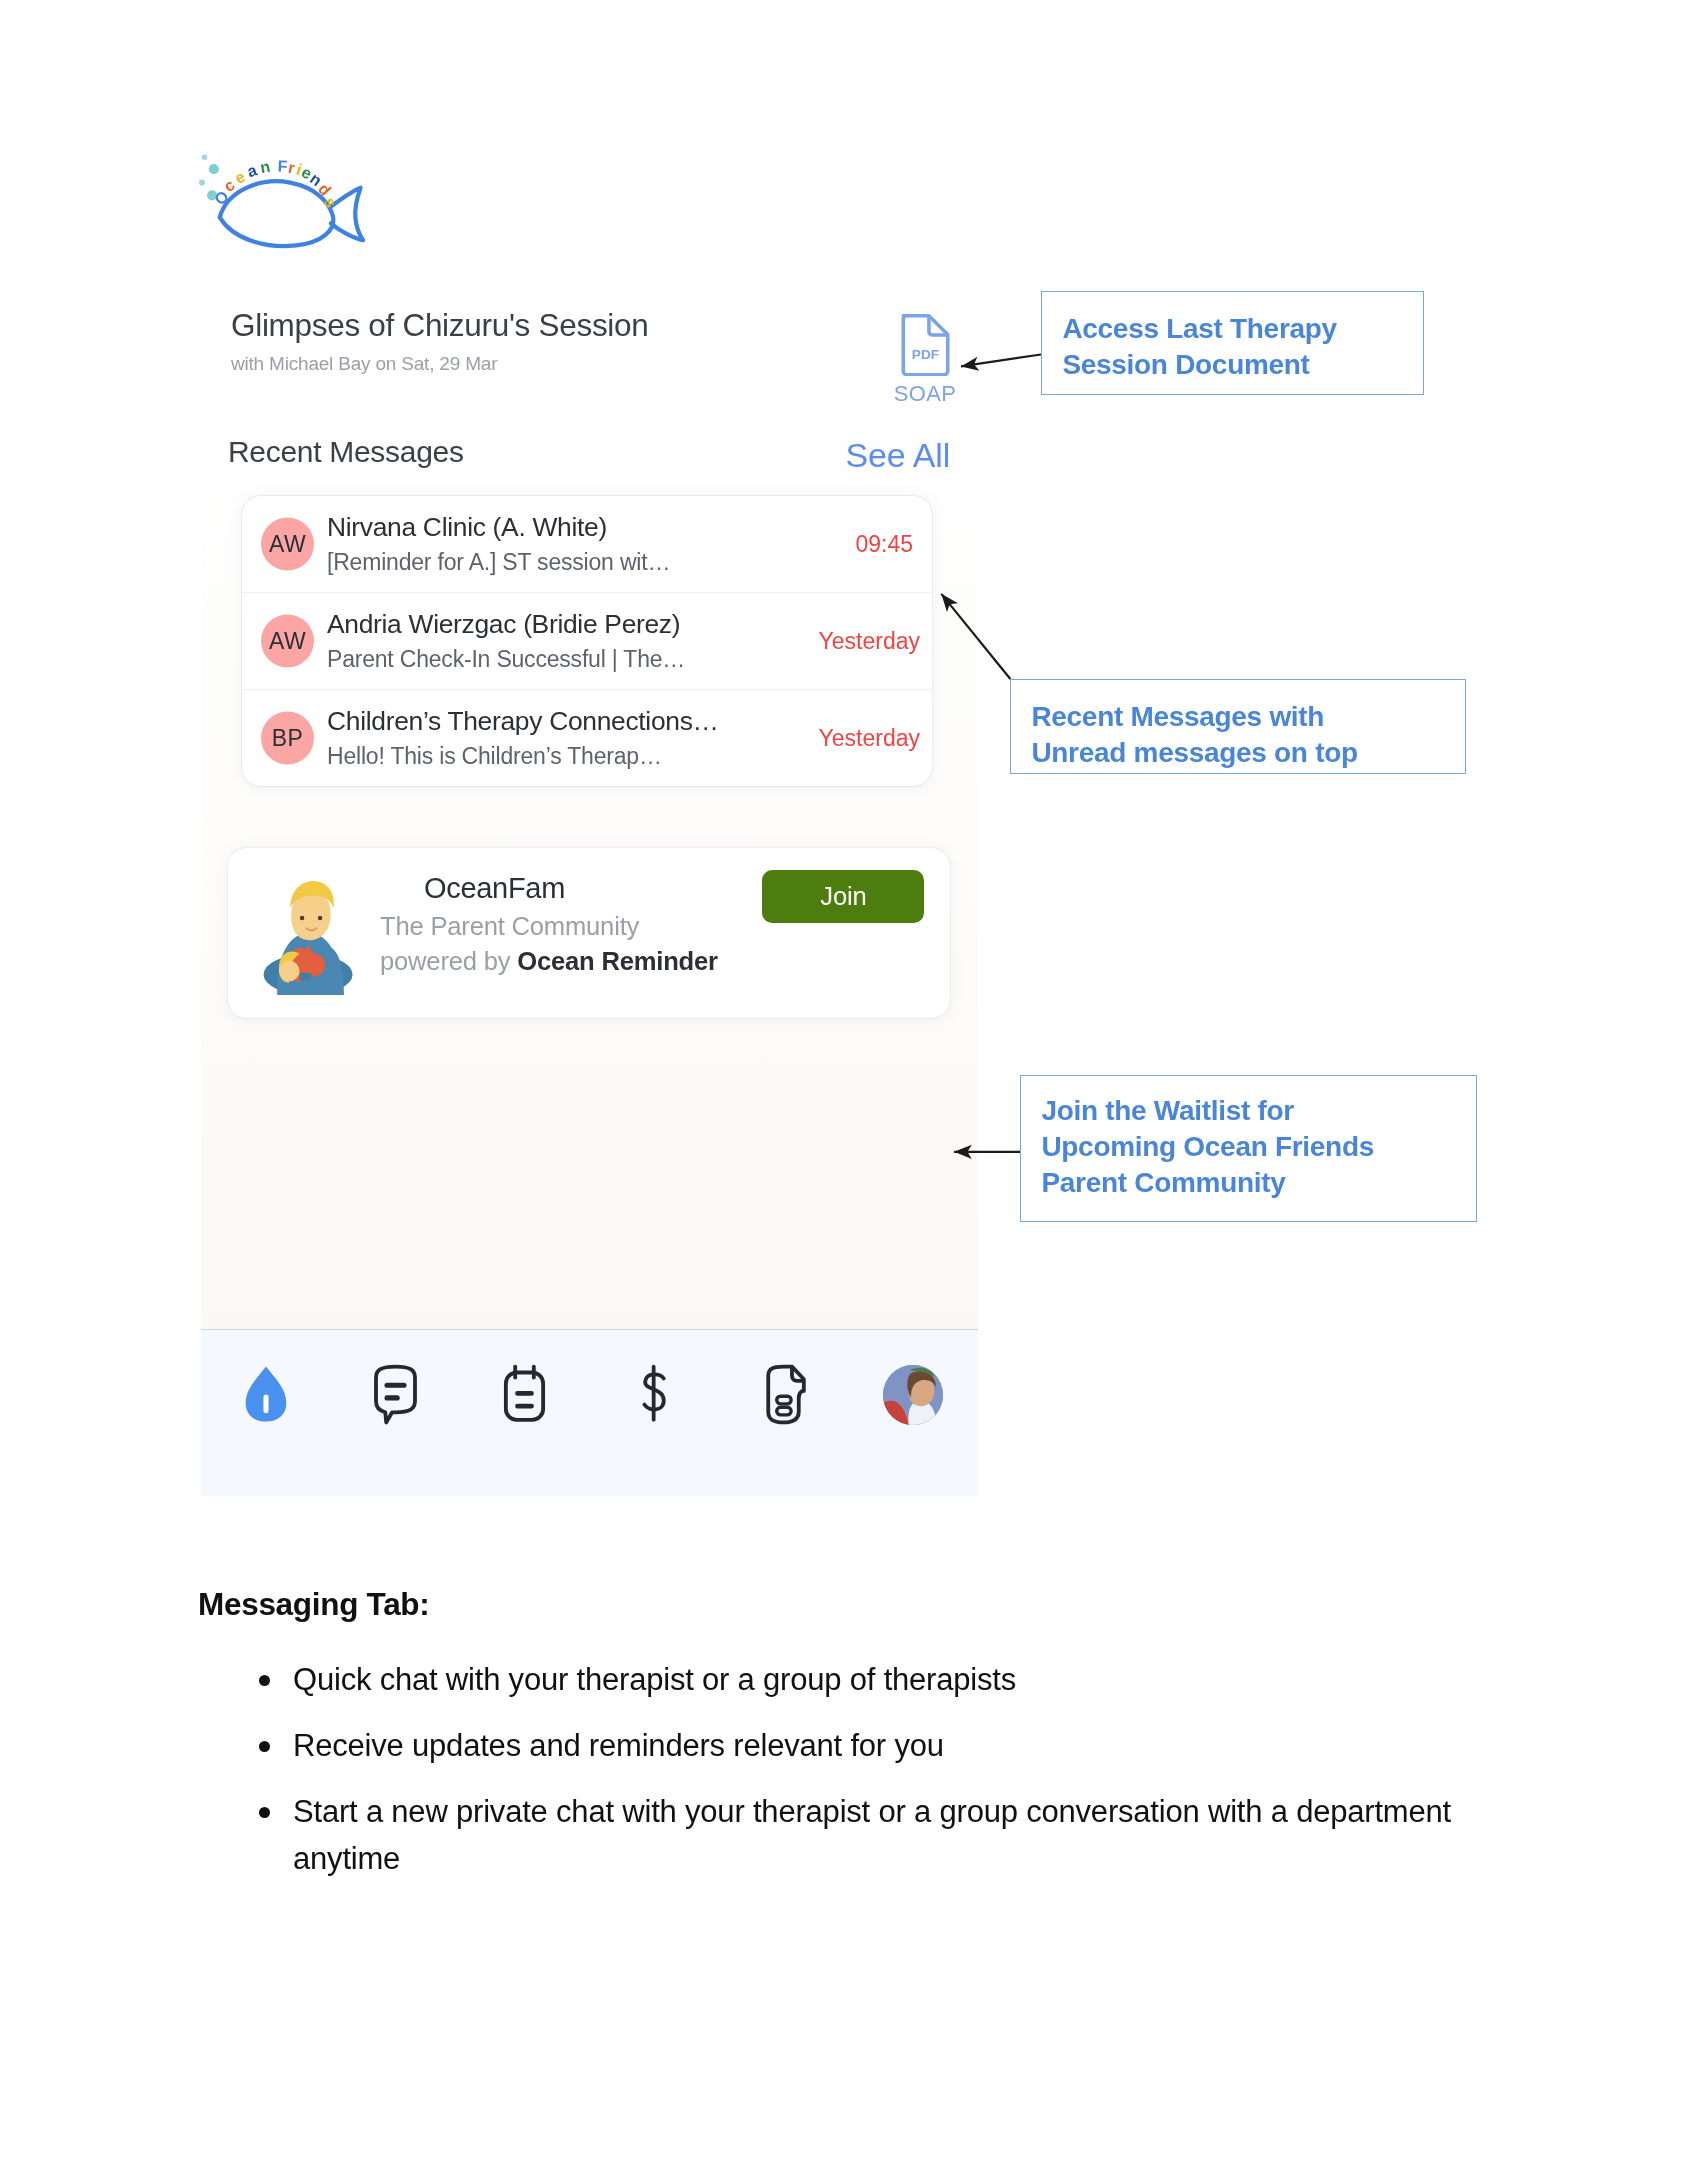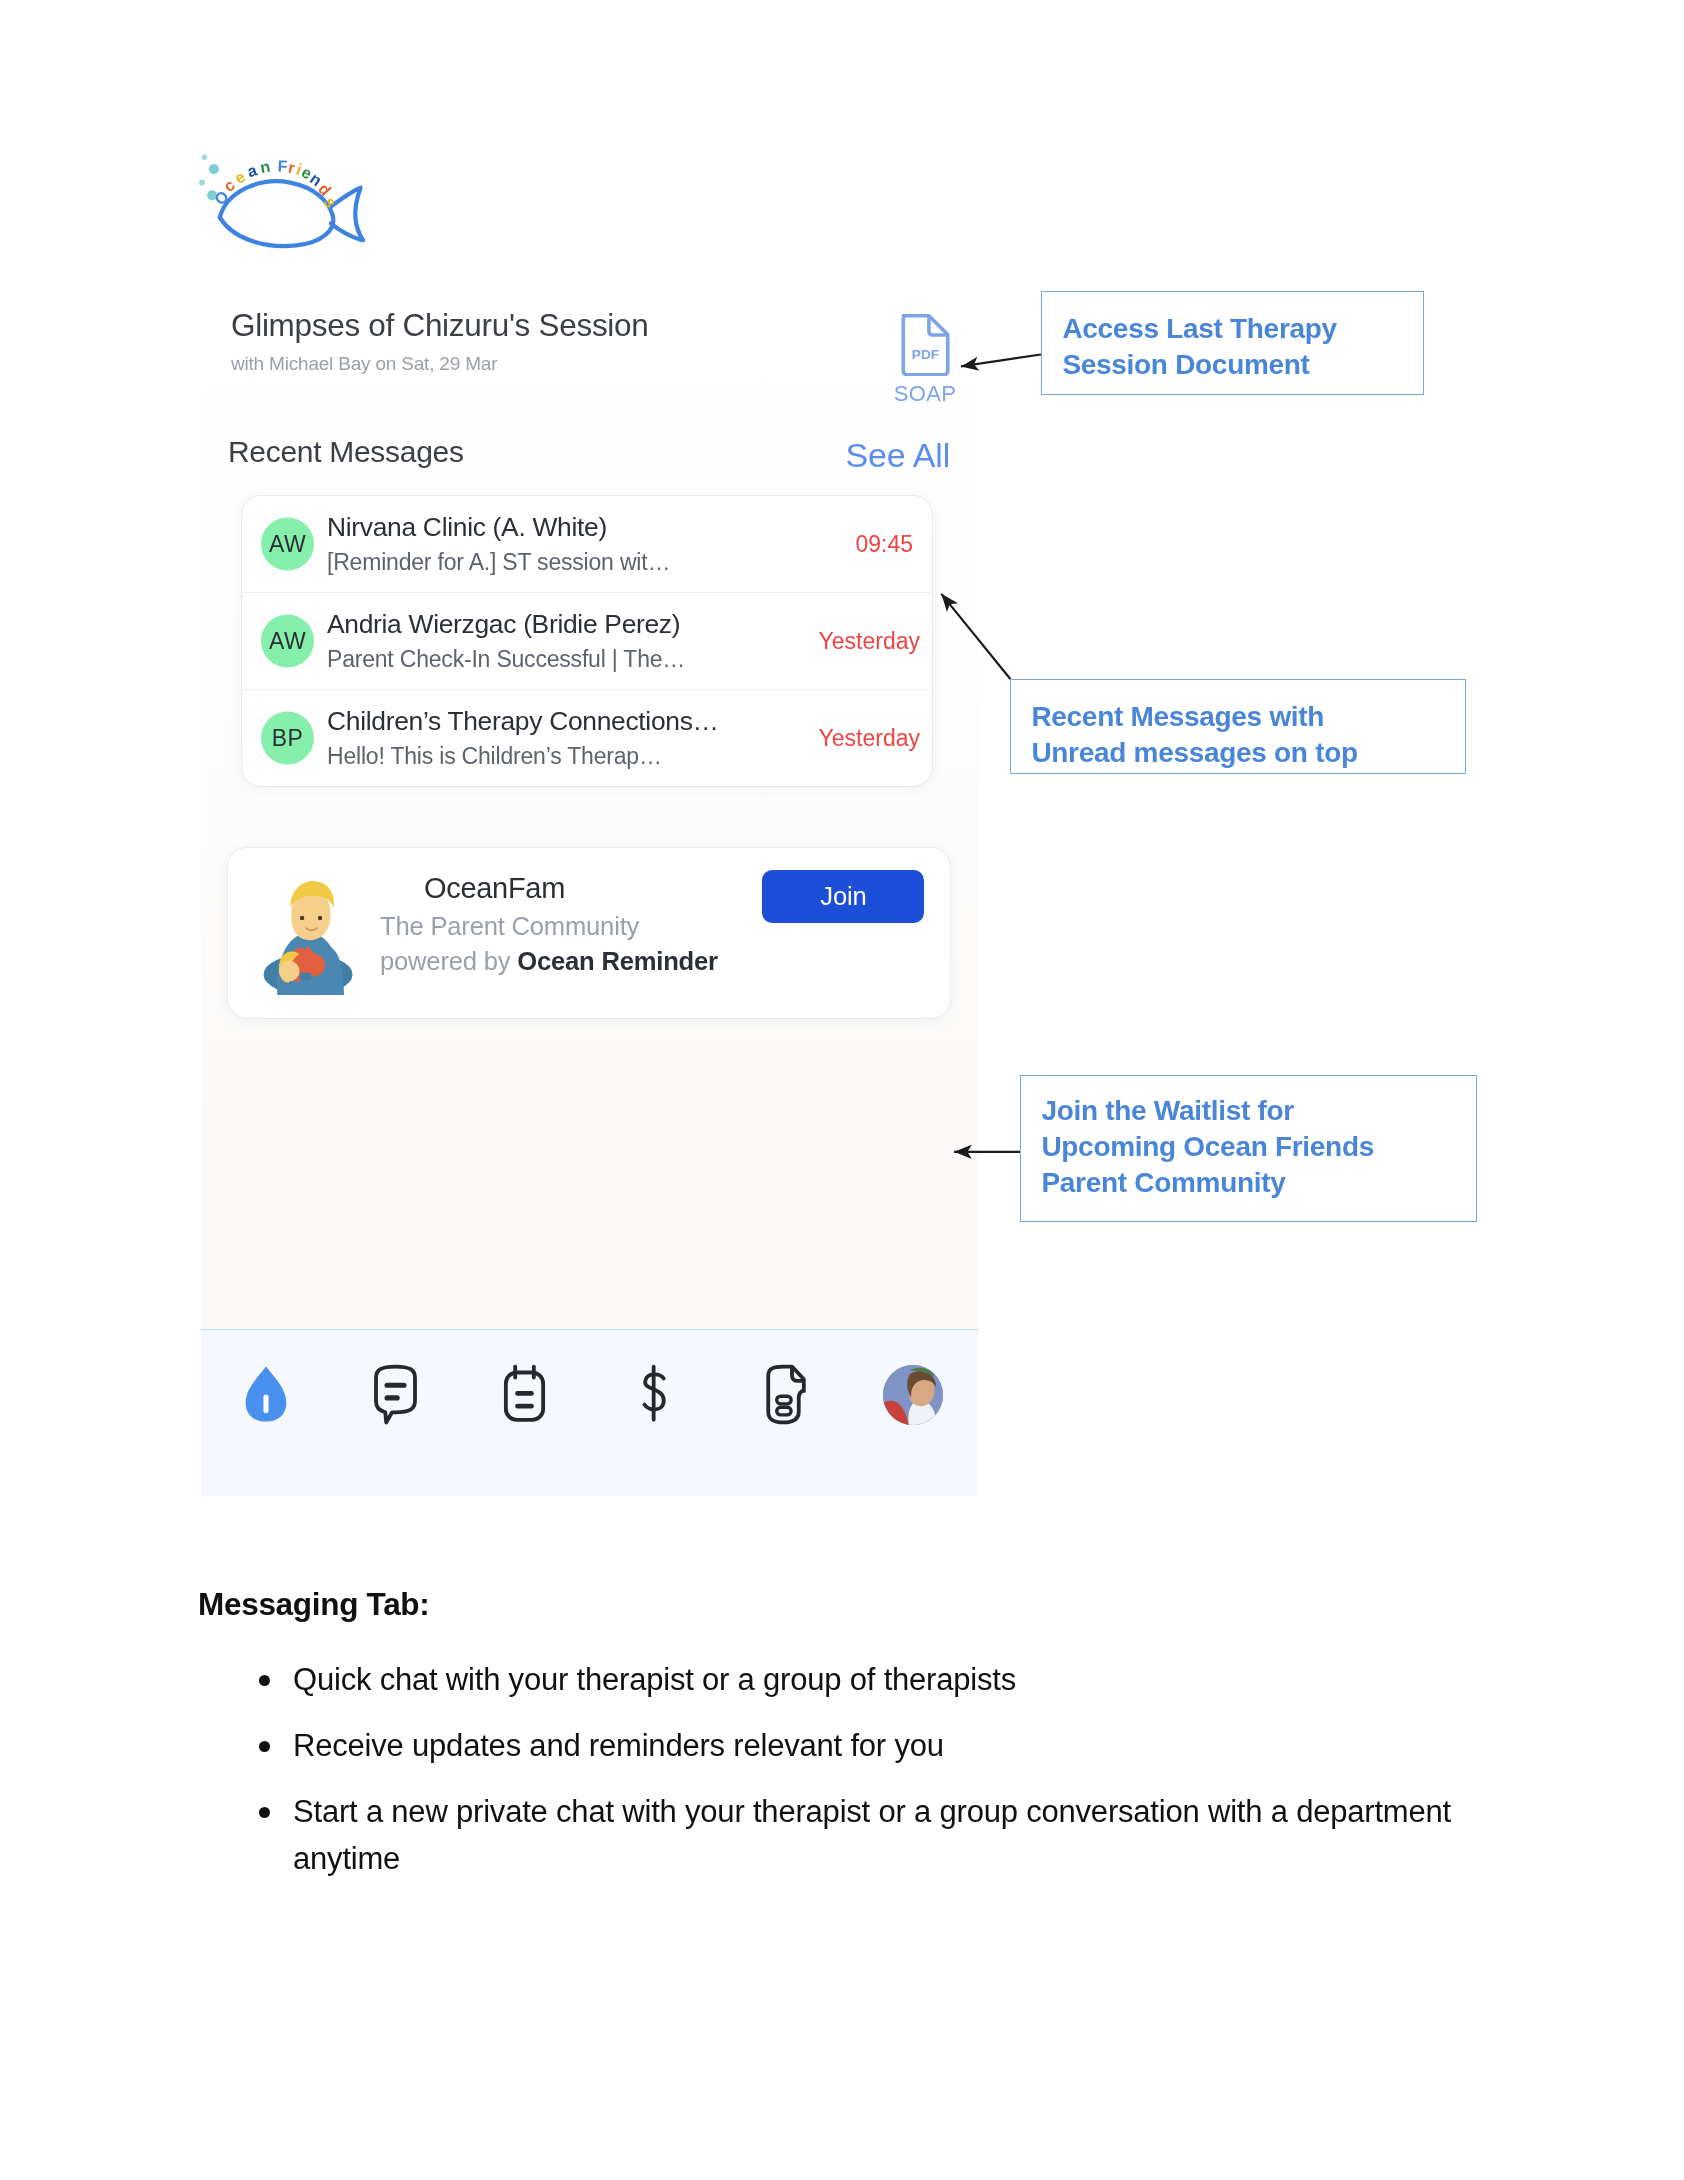"AW" .avatar { background: #86efac -> #fca5a5 }
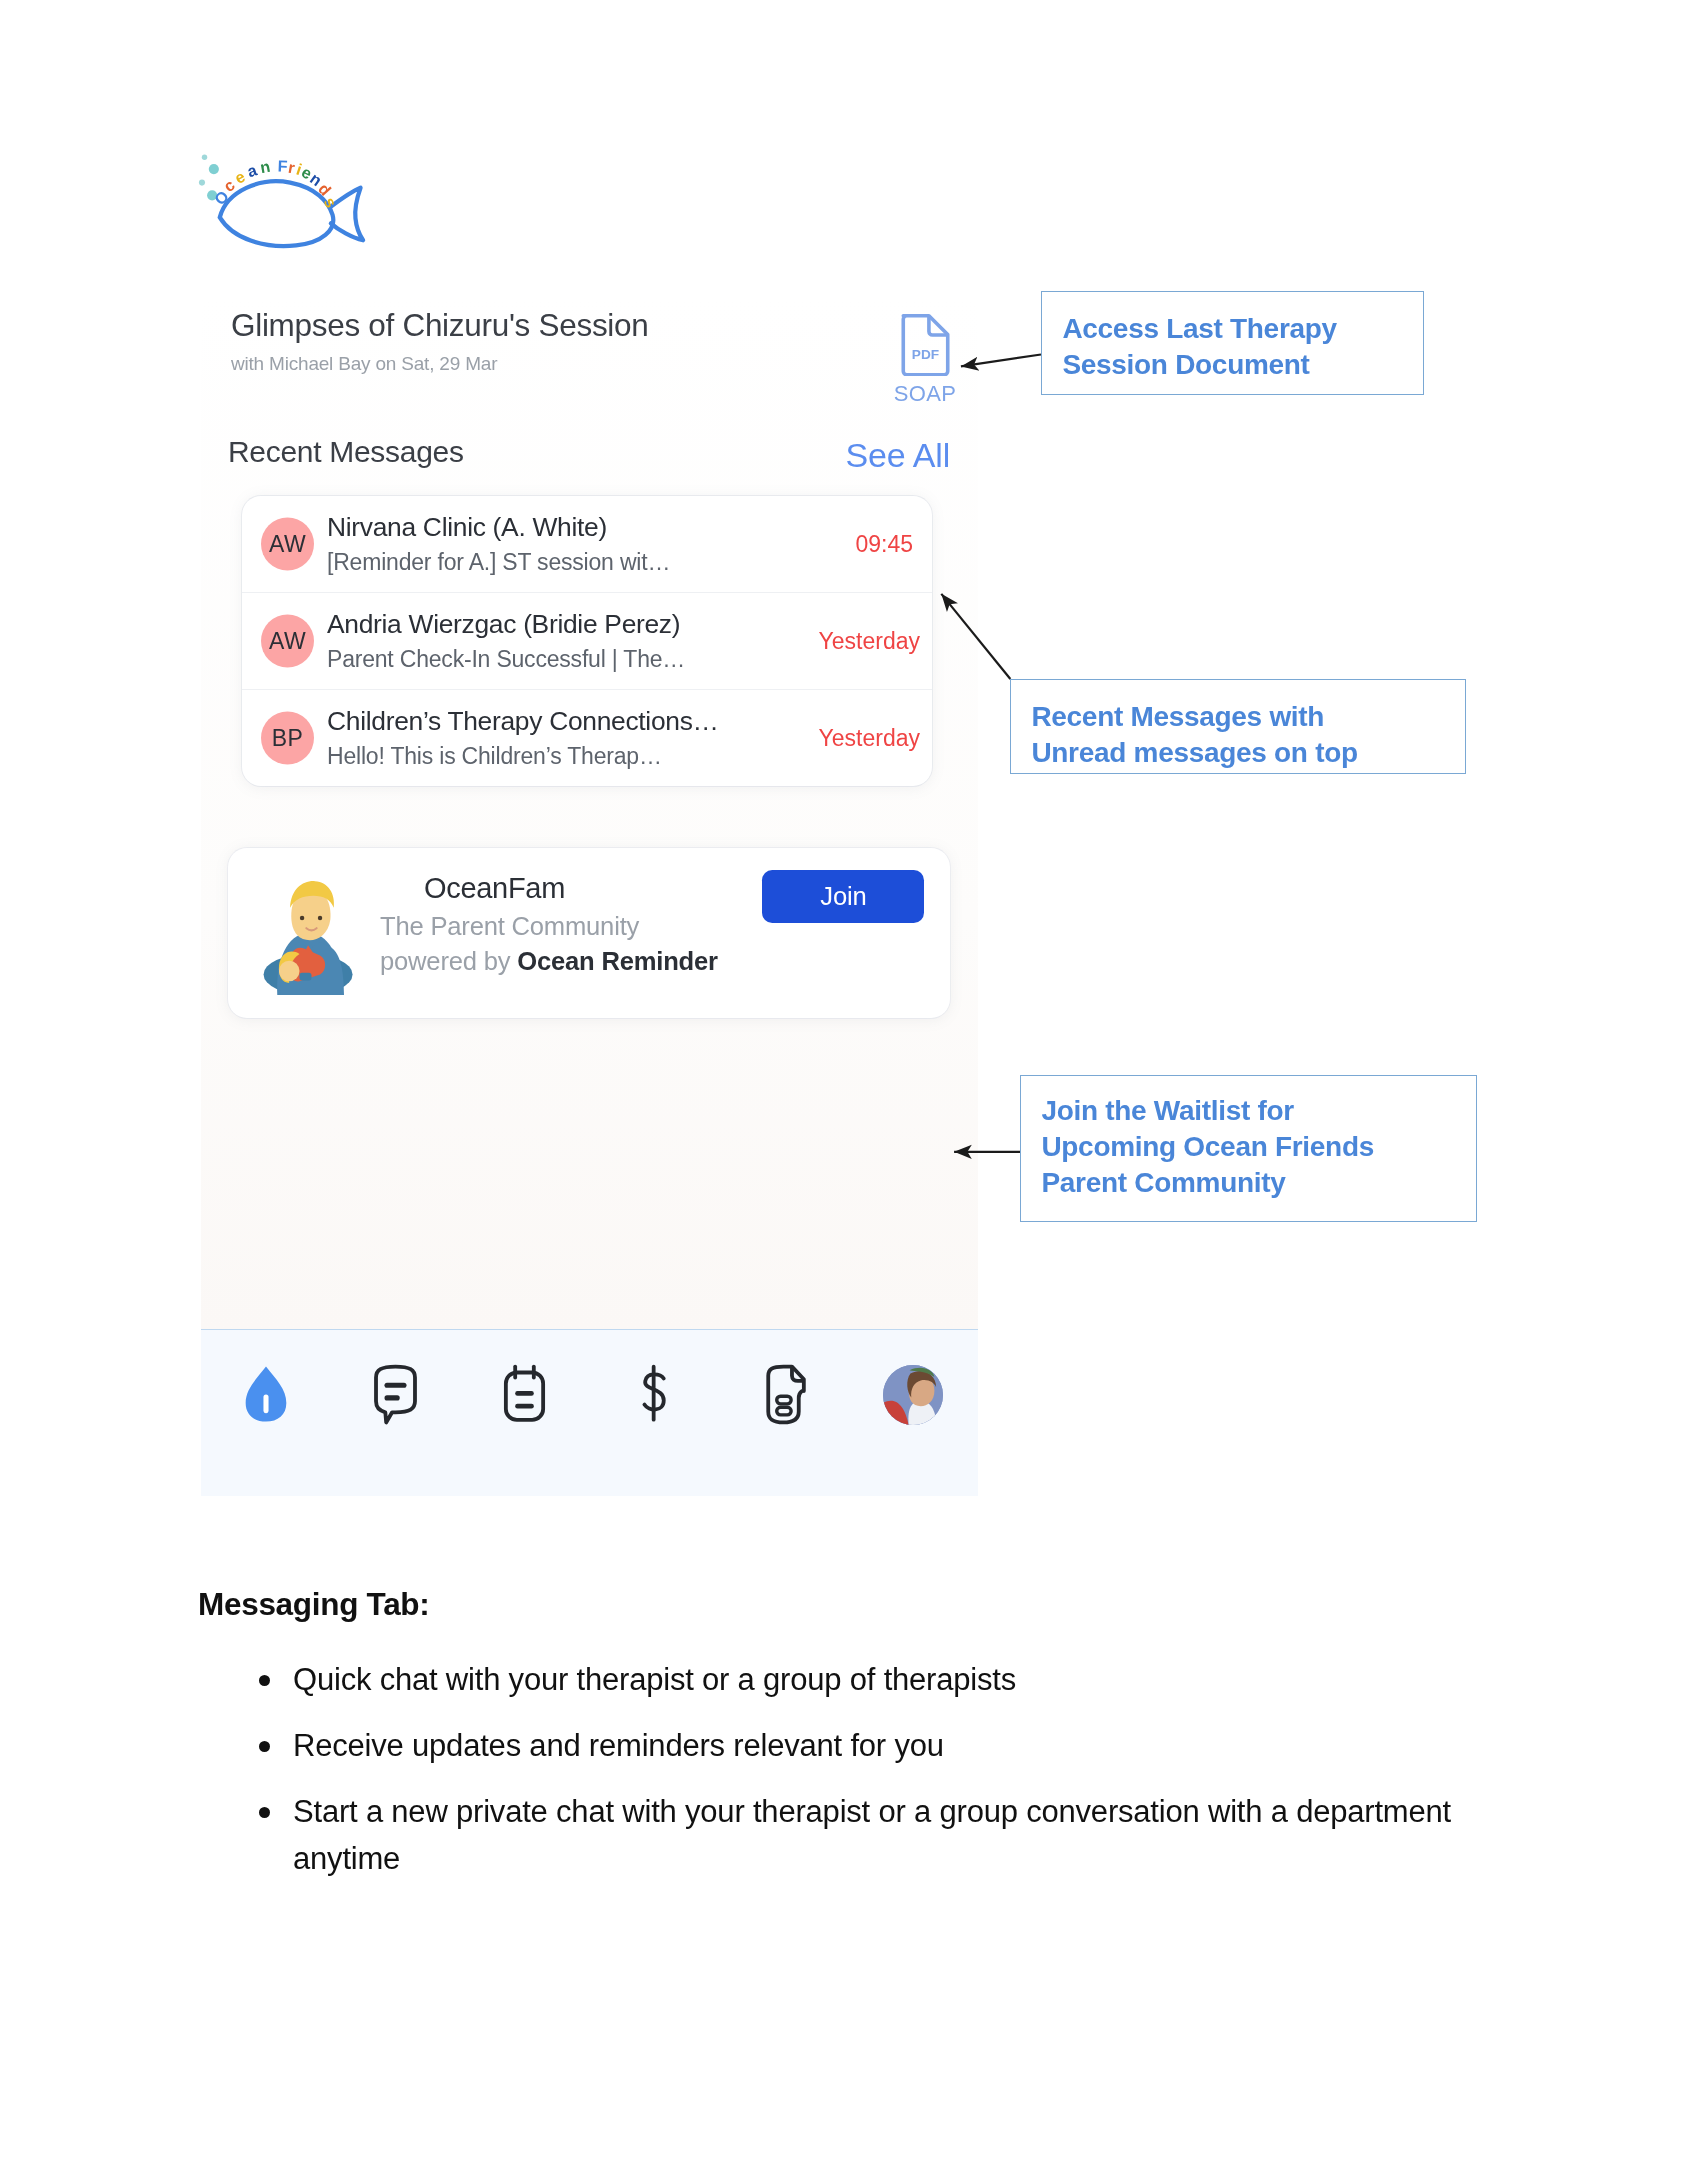"Join" .join-btn { background: #1d4ed8 -> #4d7c0f }
